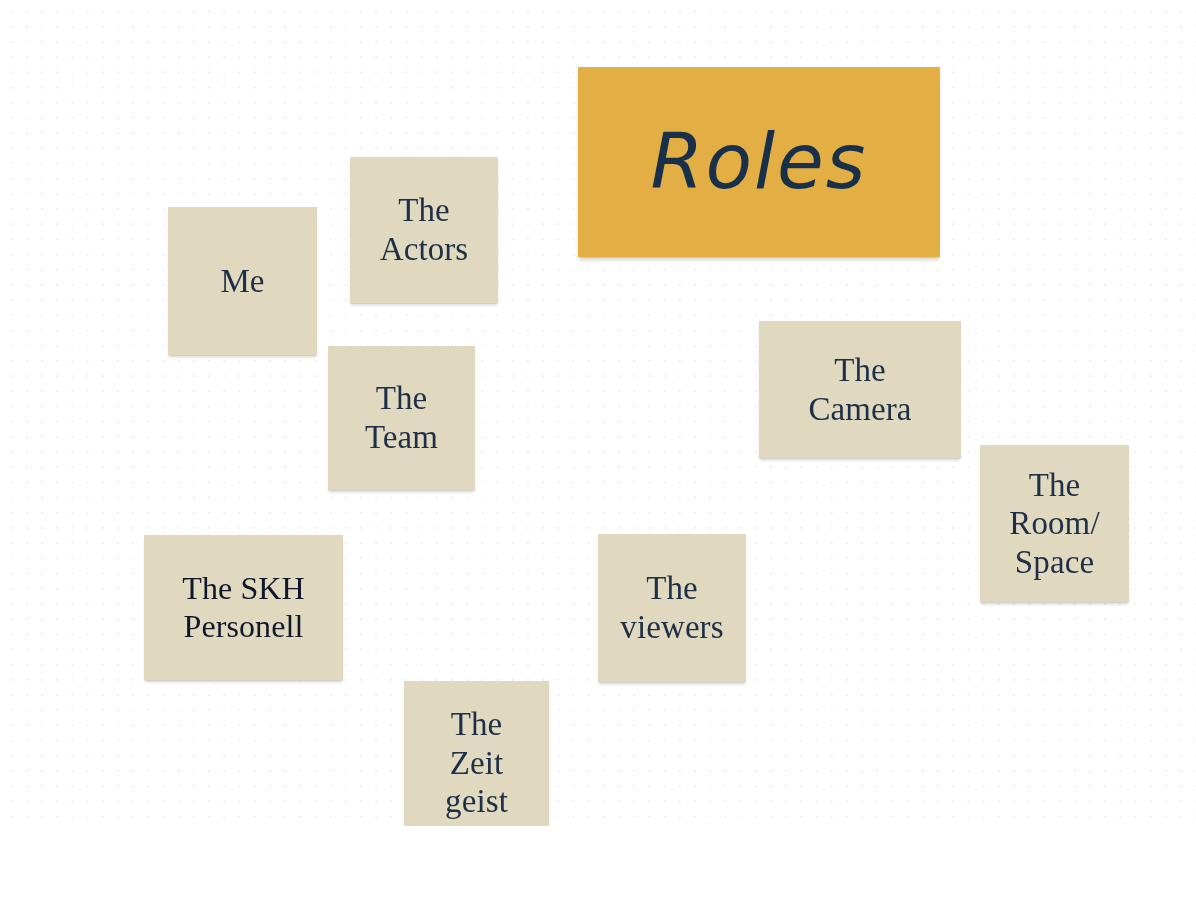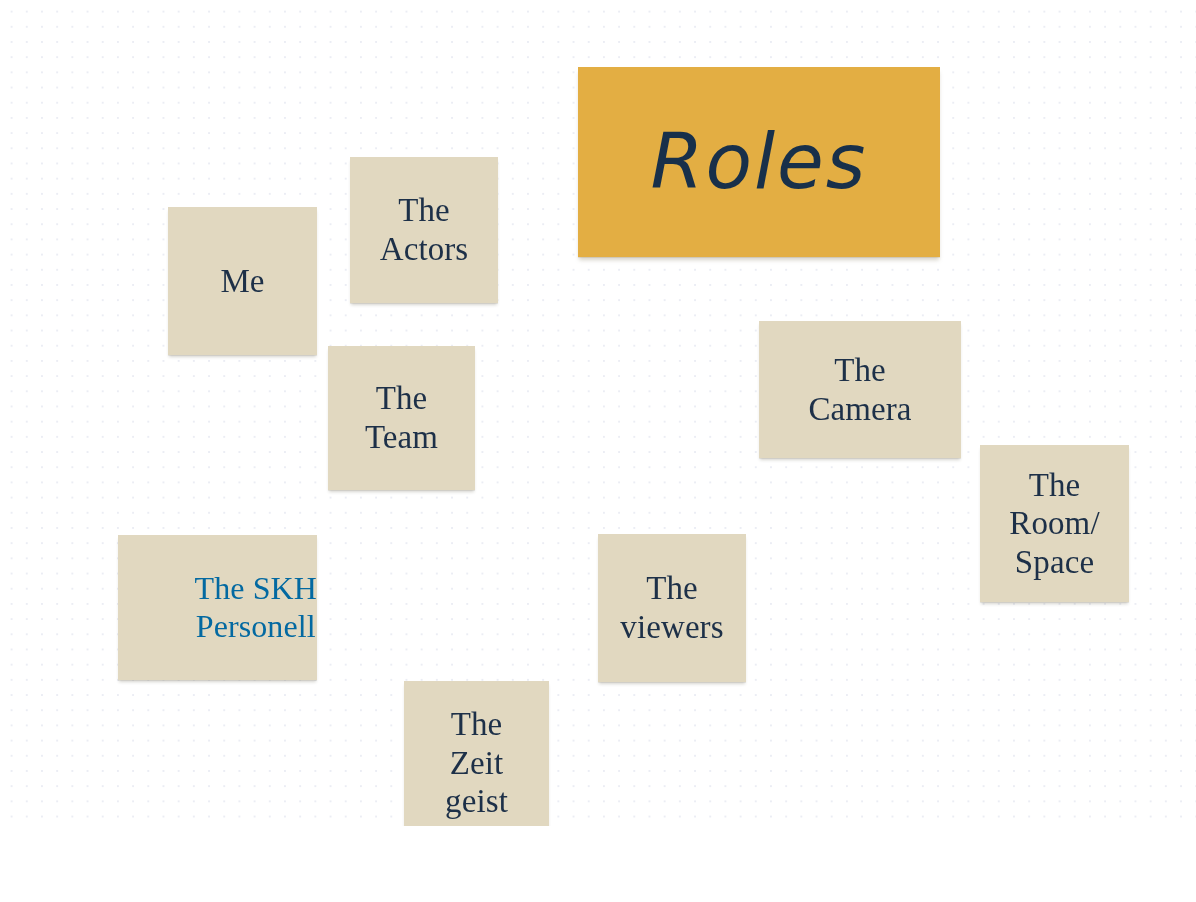"The SKH" div.card { color: #0369a1 -> #0f172a; justify-content: flex-end -> none; left: 118px -> 144px }
